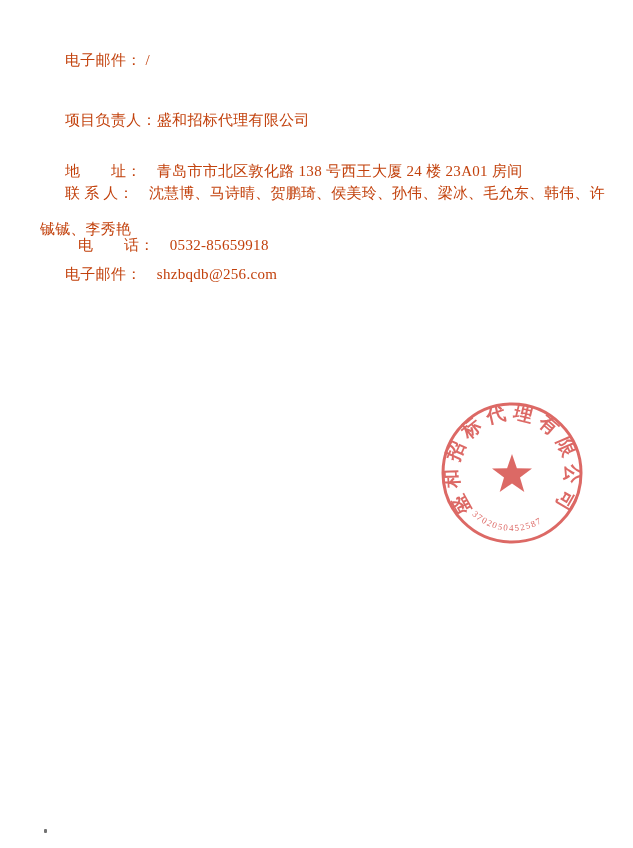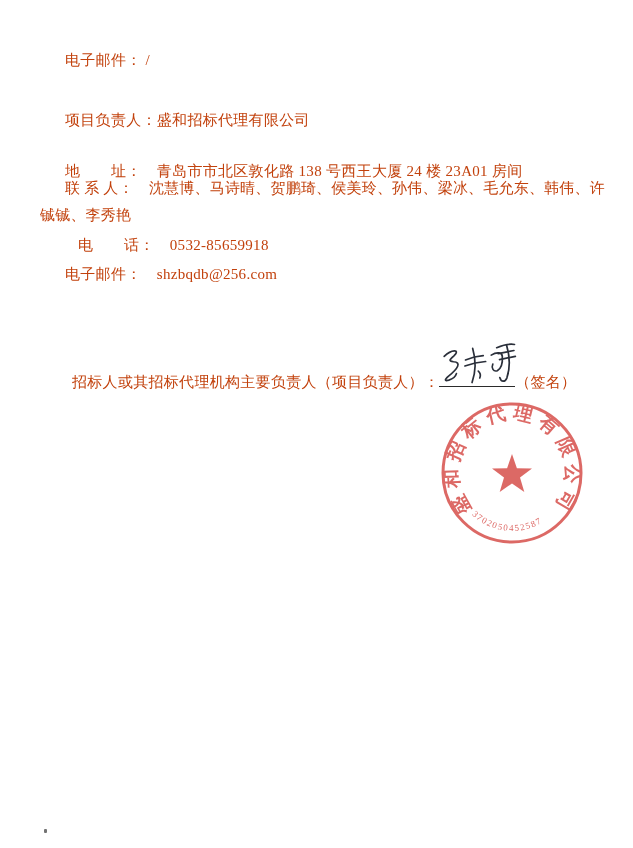"联 系 人：" .l-contacts { line-height: 27px -> 36px }
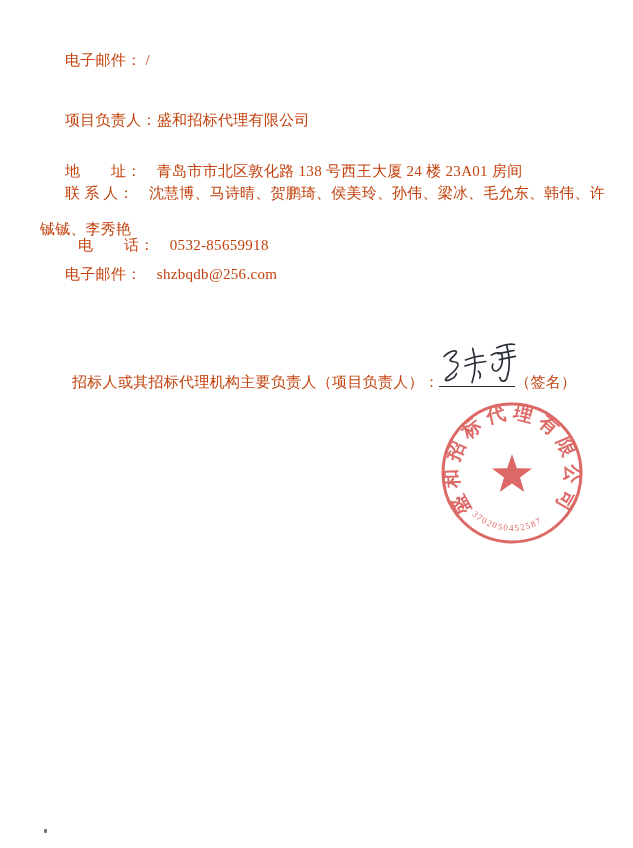"招标人或其招标代理机构主要负责人（项目负责人）： （签名）" div.line { html: <div> <span>招标人或其招标代理机构主要负责人（项目负责人）：</span><span> <svg> <g> <path></path> <path></path> <path></path> <path></path> <path></path> <path></path> <path></path> <path></path> <path></path> <path></path> </g> </svg> </span><span>（签名）</span> </div> -> none }
